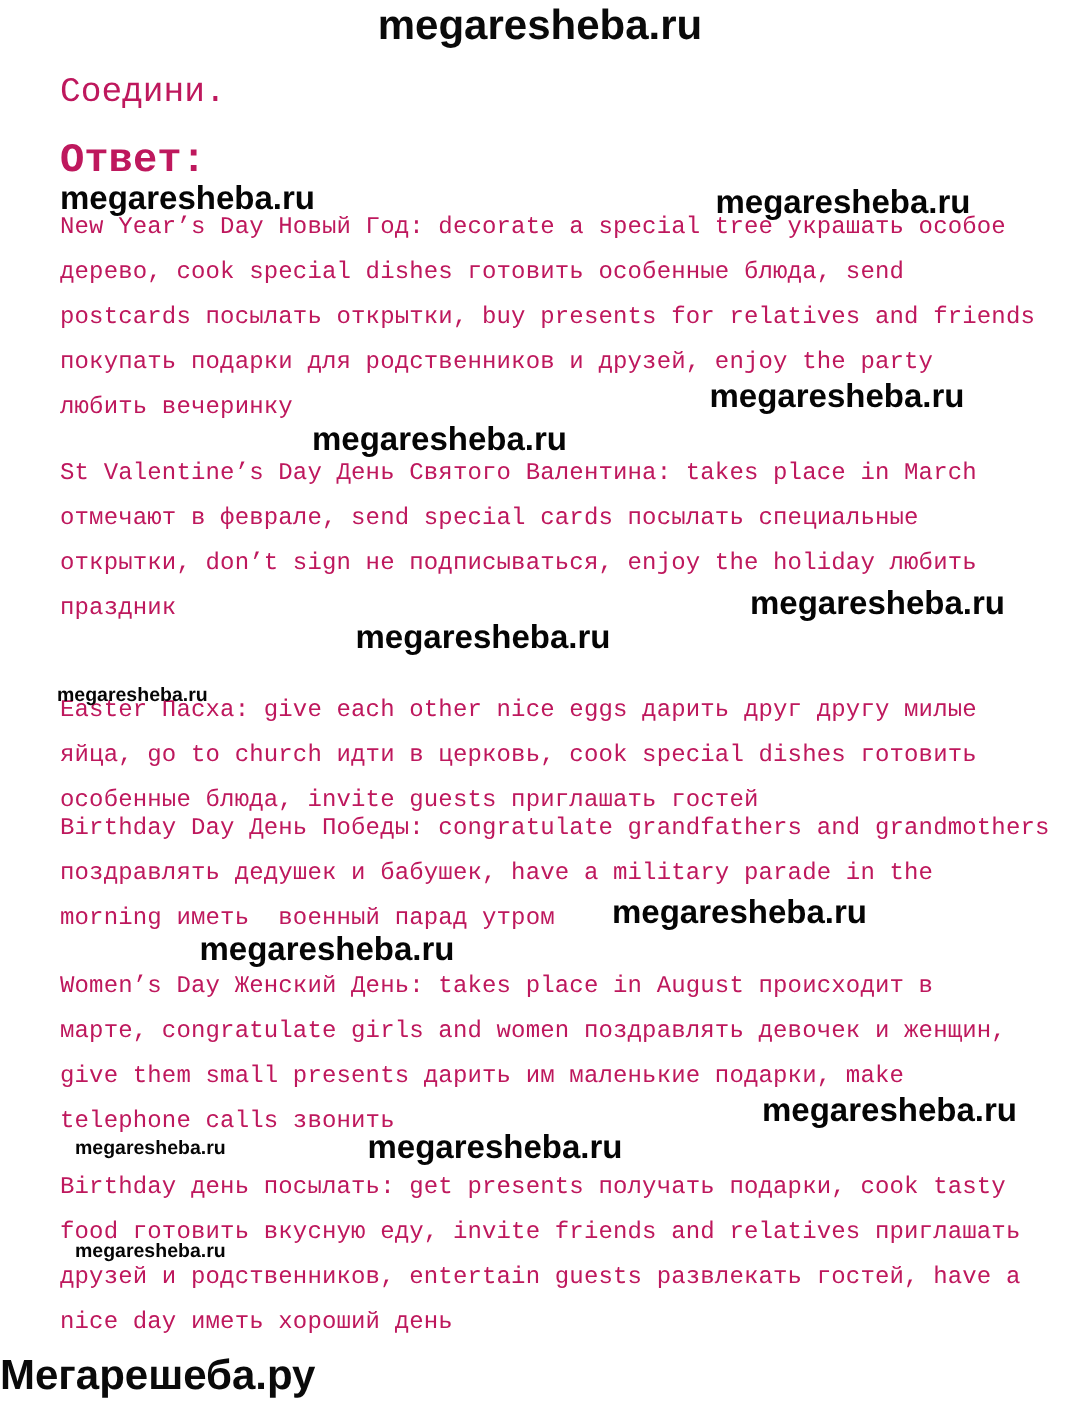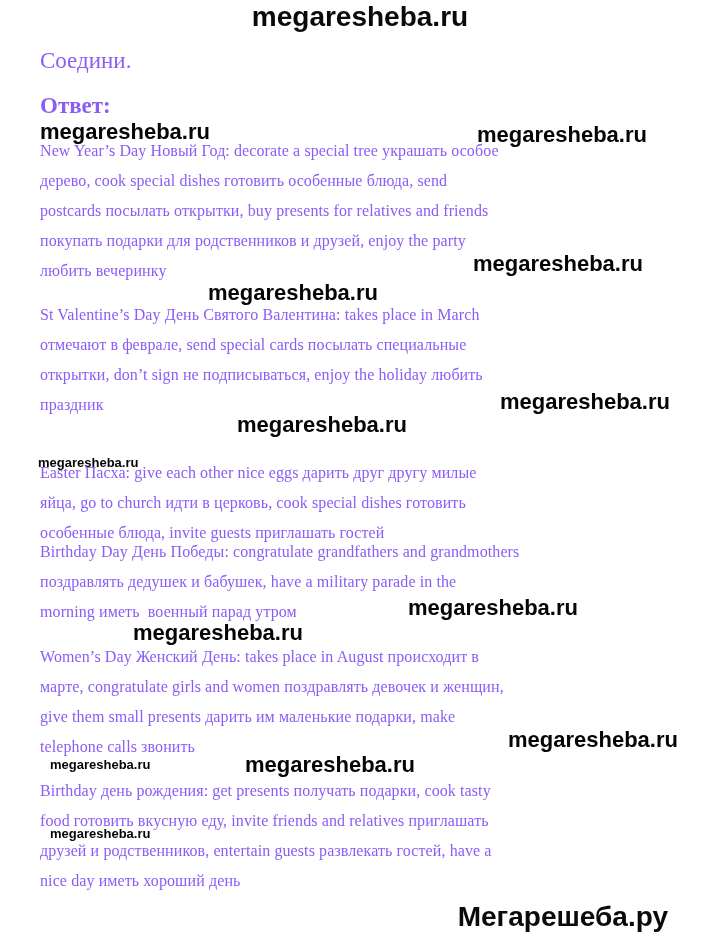"Соедини." .serif { color: #8b5cf6 -> #be185d; font-family: Liberation Serif, serif -> Liberation Mono, monospace }
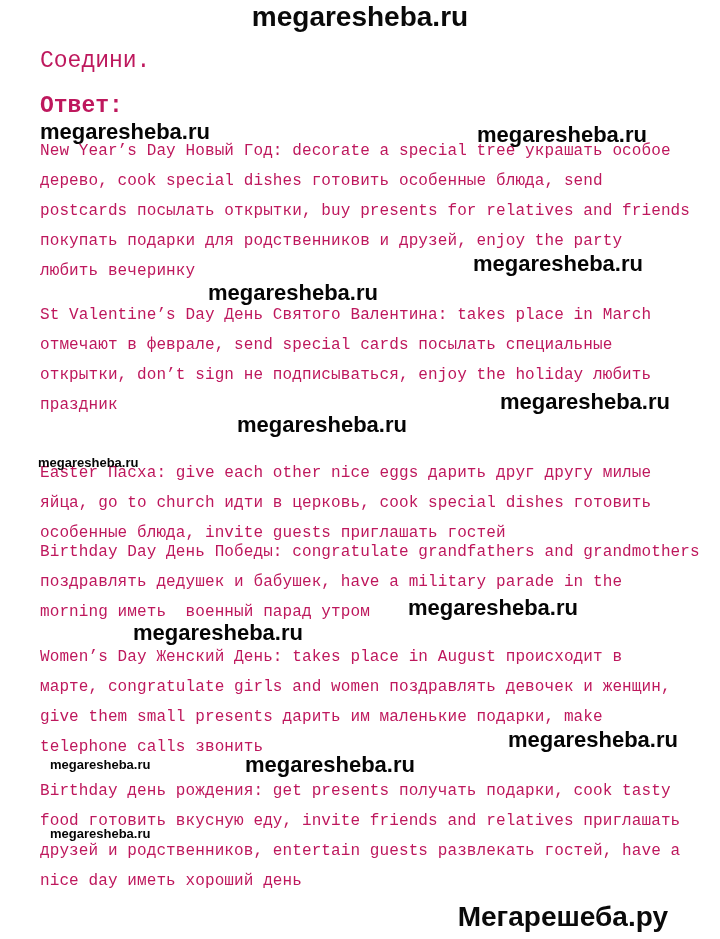"Ответ:" #answer-label { font-size: 23px -> 27px }
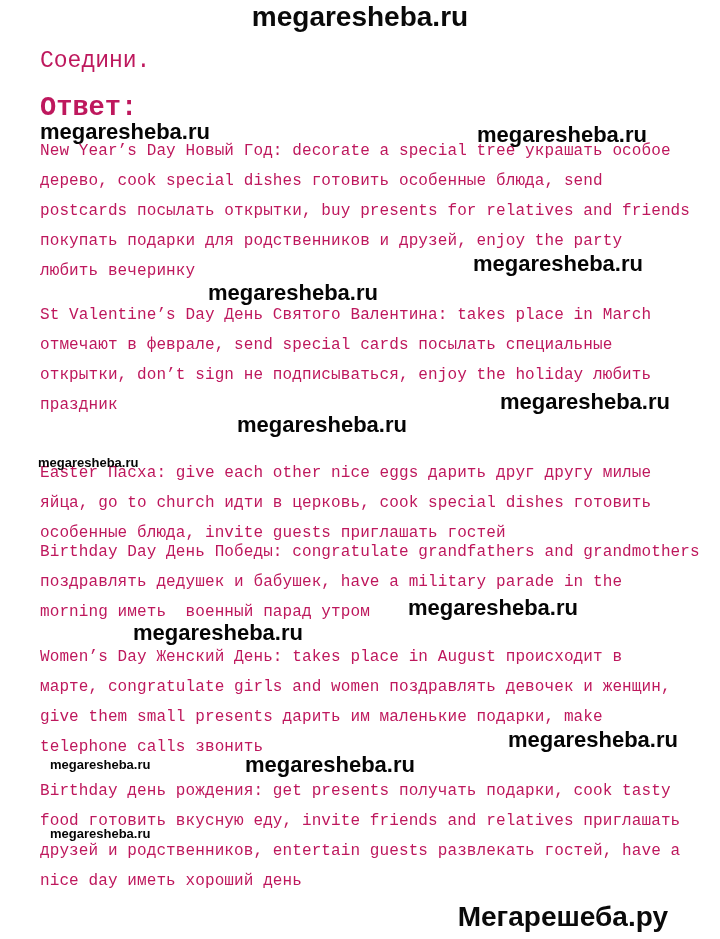"Birthday день рождения: get presents" div.para { text: рождения -> посылать }
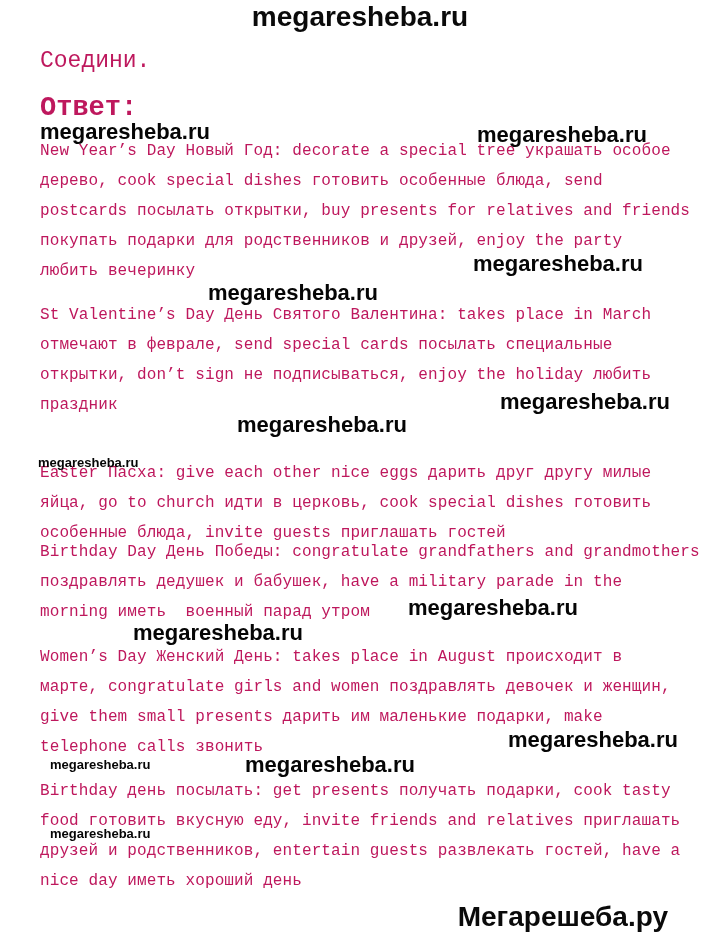"Мегарешеба.ру" #footer-title { text-align: right -> left }
